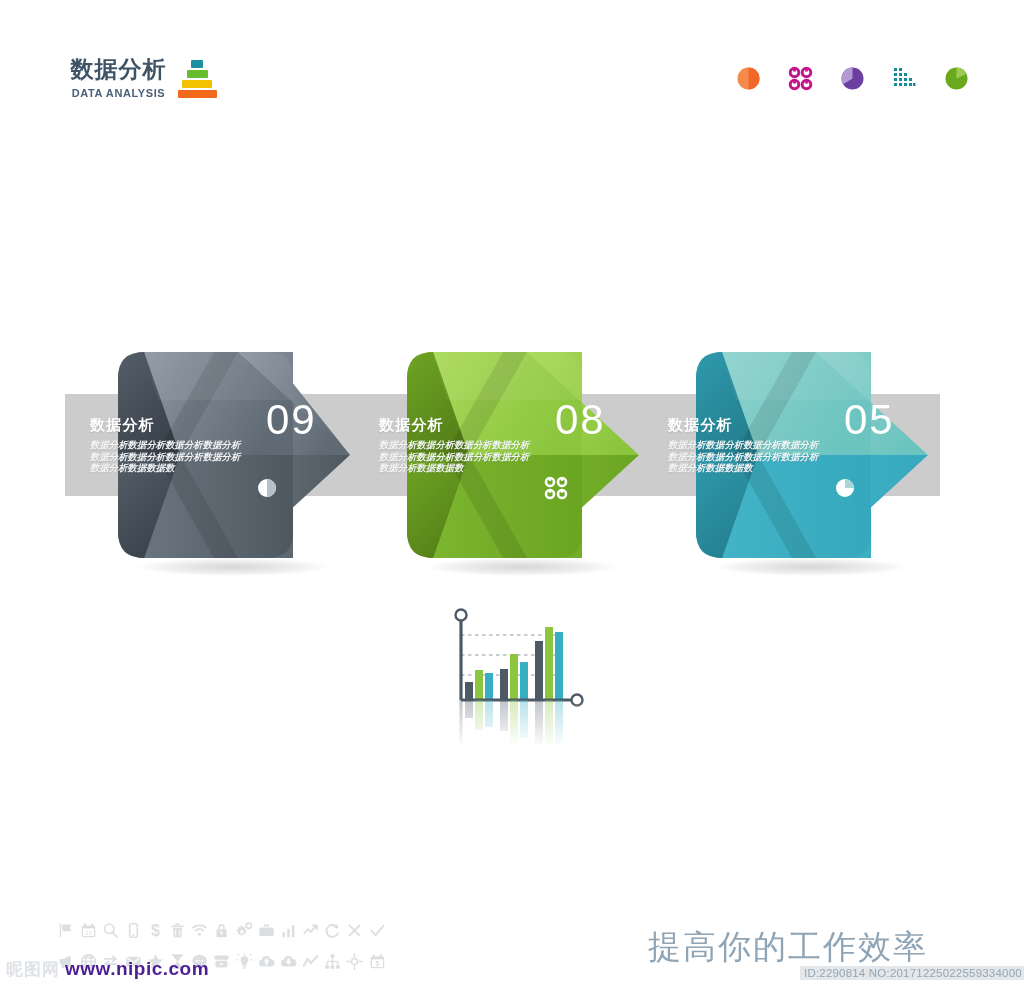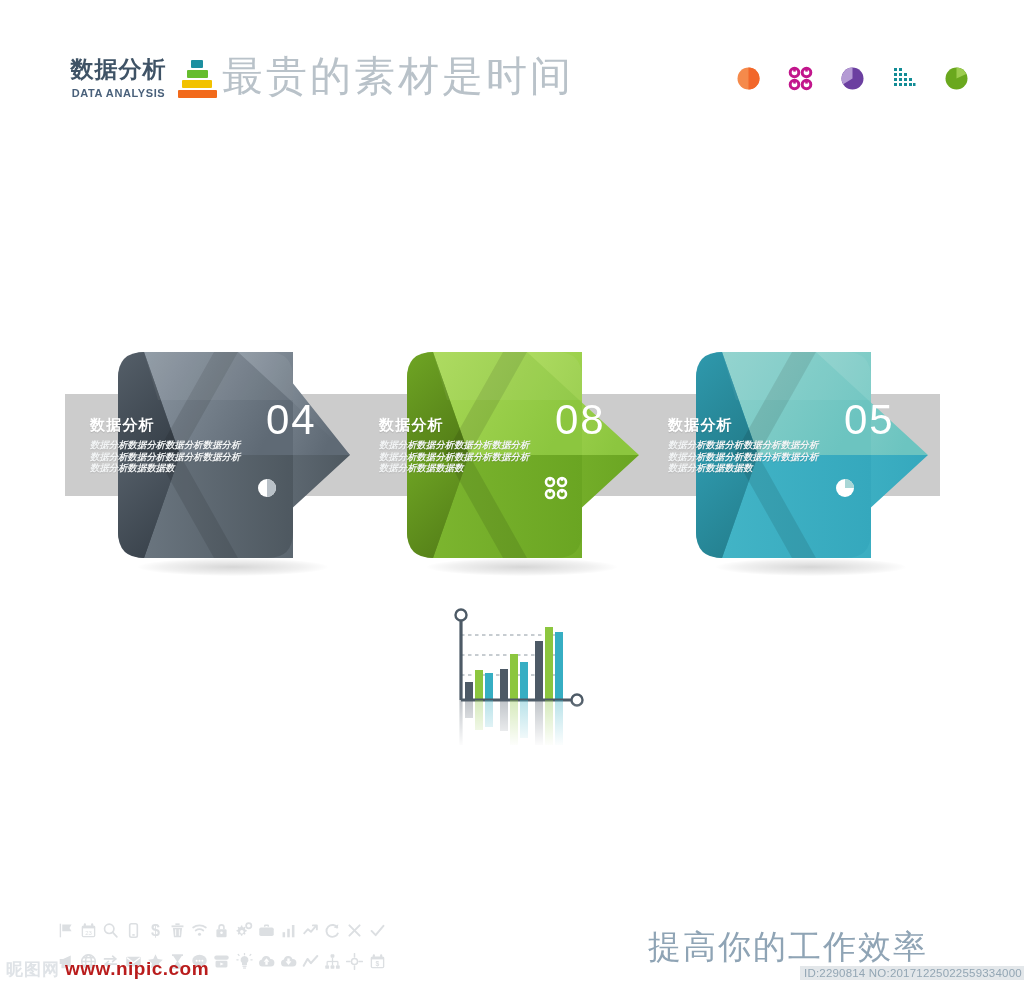"最贵的素材是时间" div.head-title { html: <div>最贵的素材是时间</div> -> none }
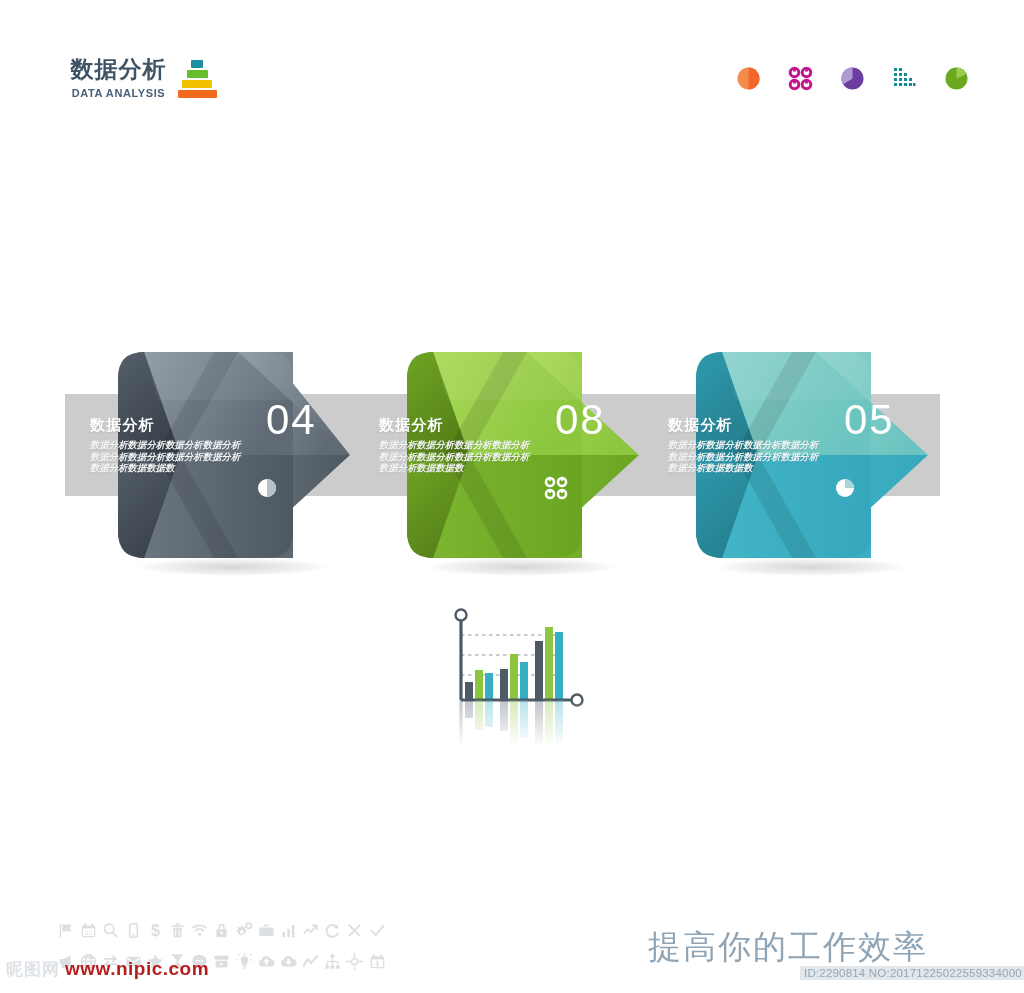"04" div.p-num { text: 04 -> 09 }
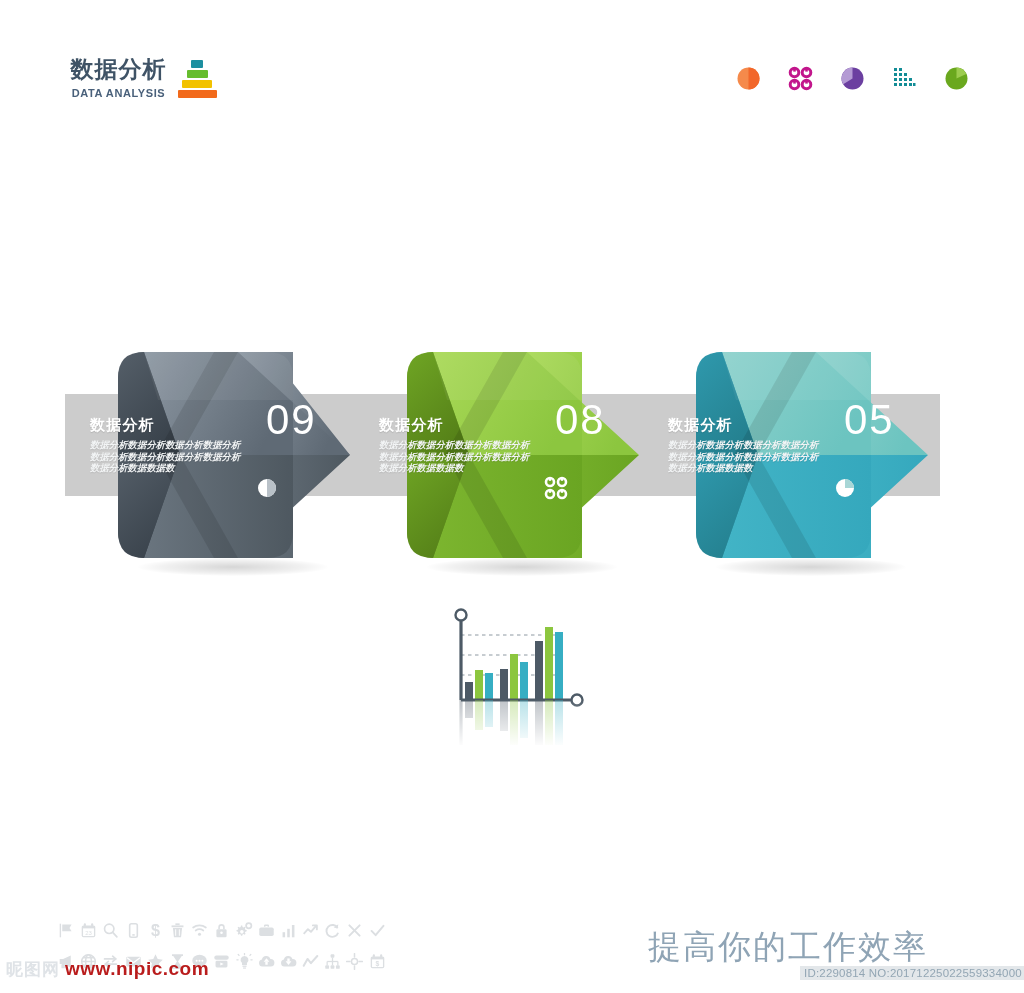"www.nipic.com" .wm-url { color: #b91c1c -> #4c1d95 }
